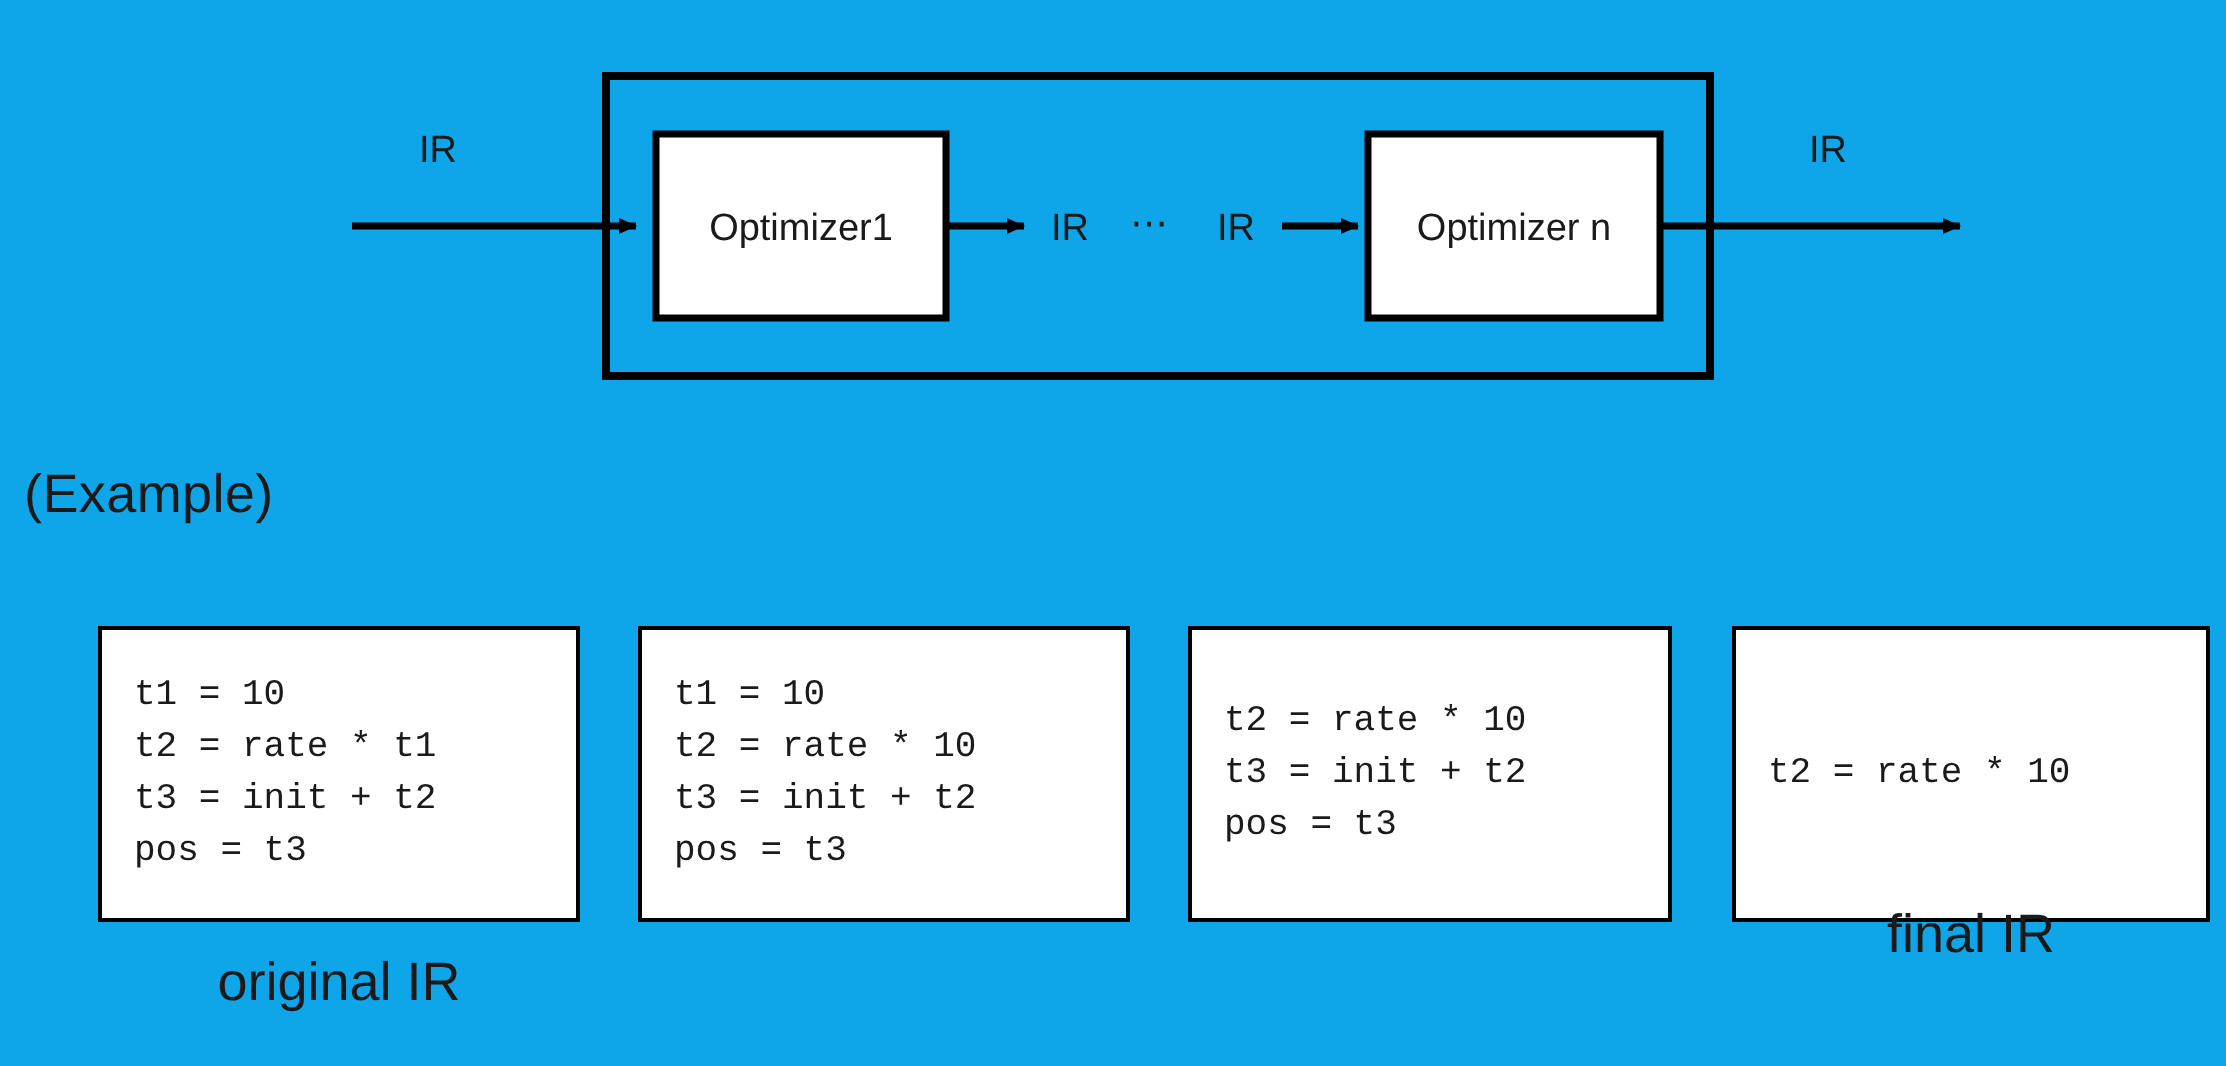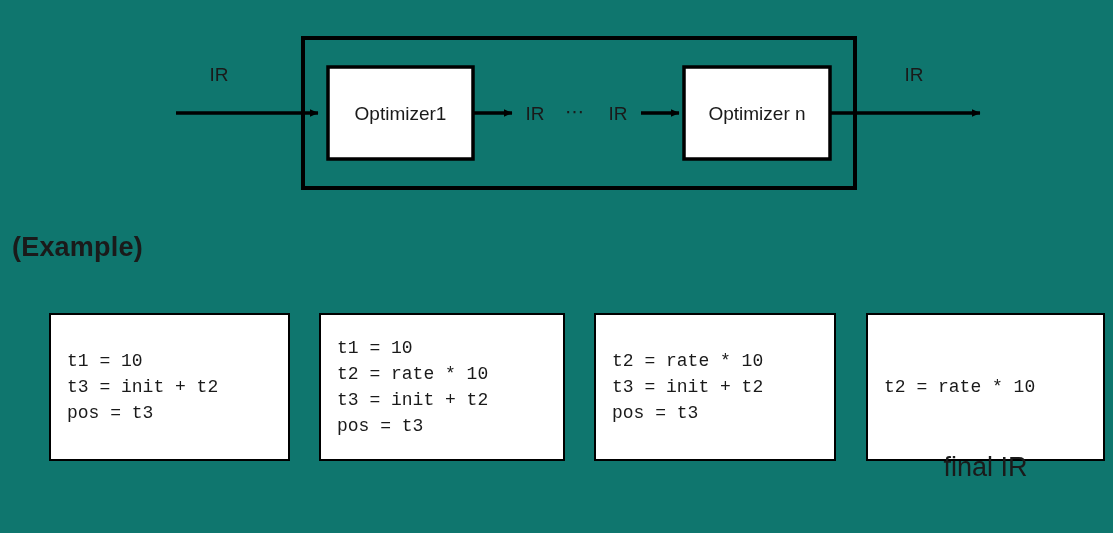"IR" #canvas { background: #0f766e -> #0ea5e9 }
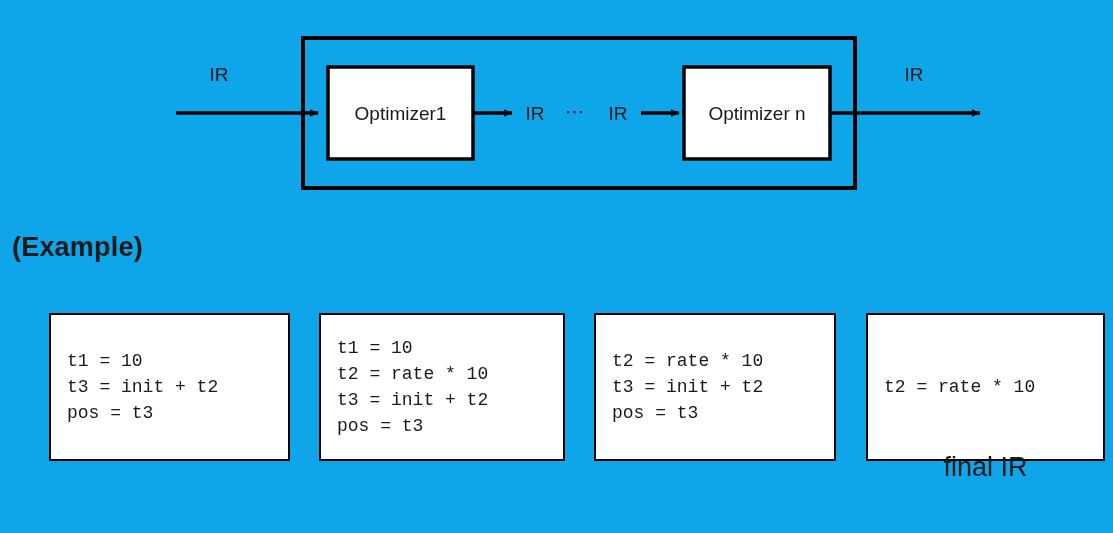"(Example)" #example-caption { font-weight: 700 -> 400 }
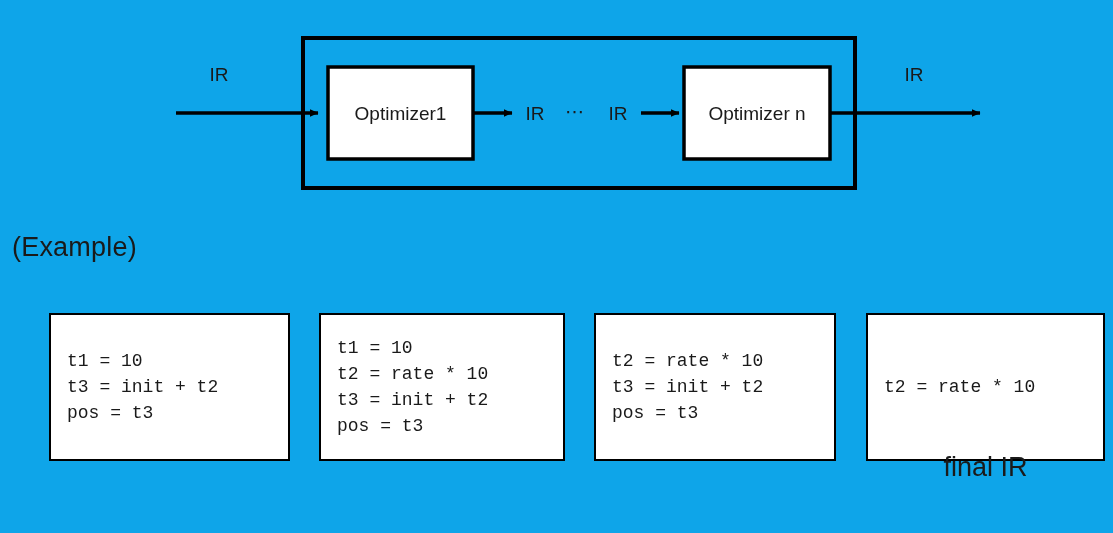"t2 = rate * t1" div.code-line { html: none -> <div>t2 = rate * t1</div> }
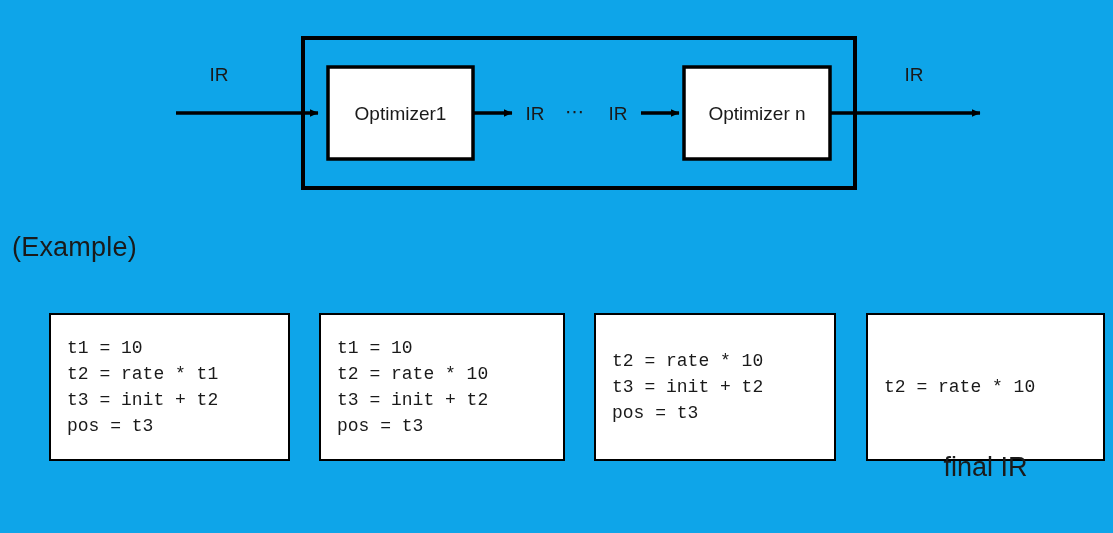"original IR" div.row-caption { html: none -> <div>original IR</div> }
